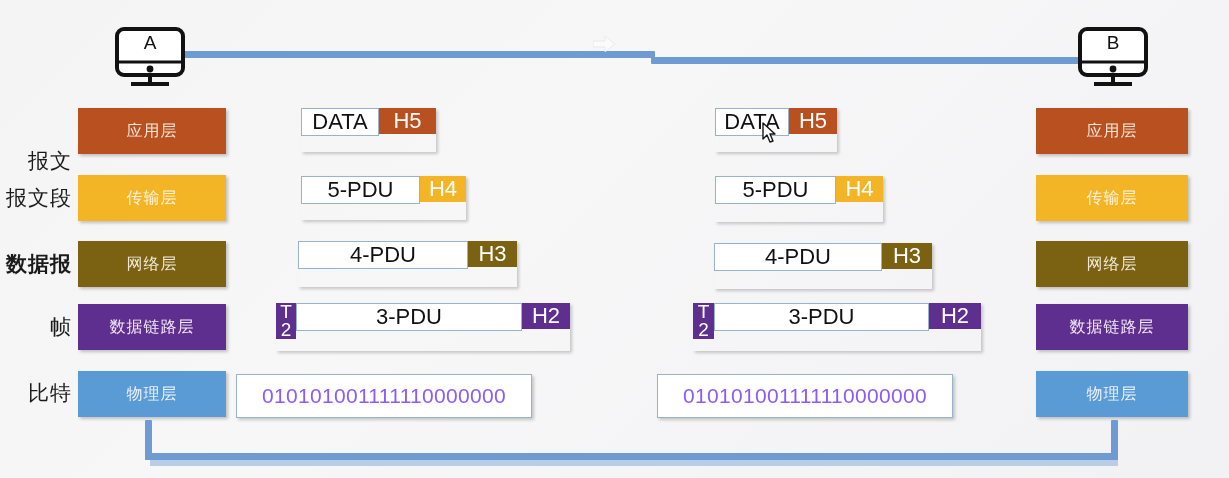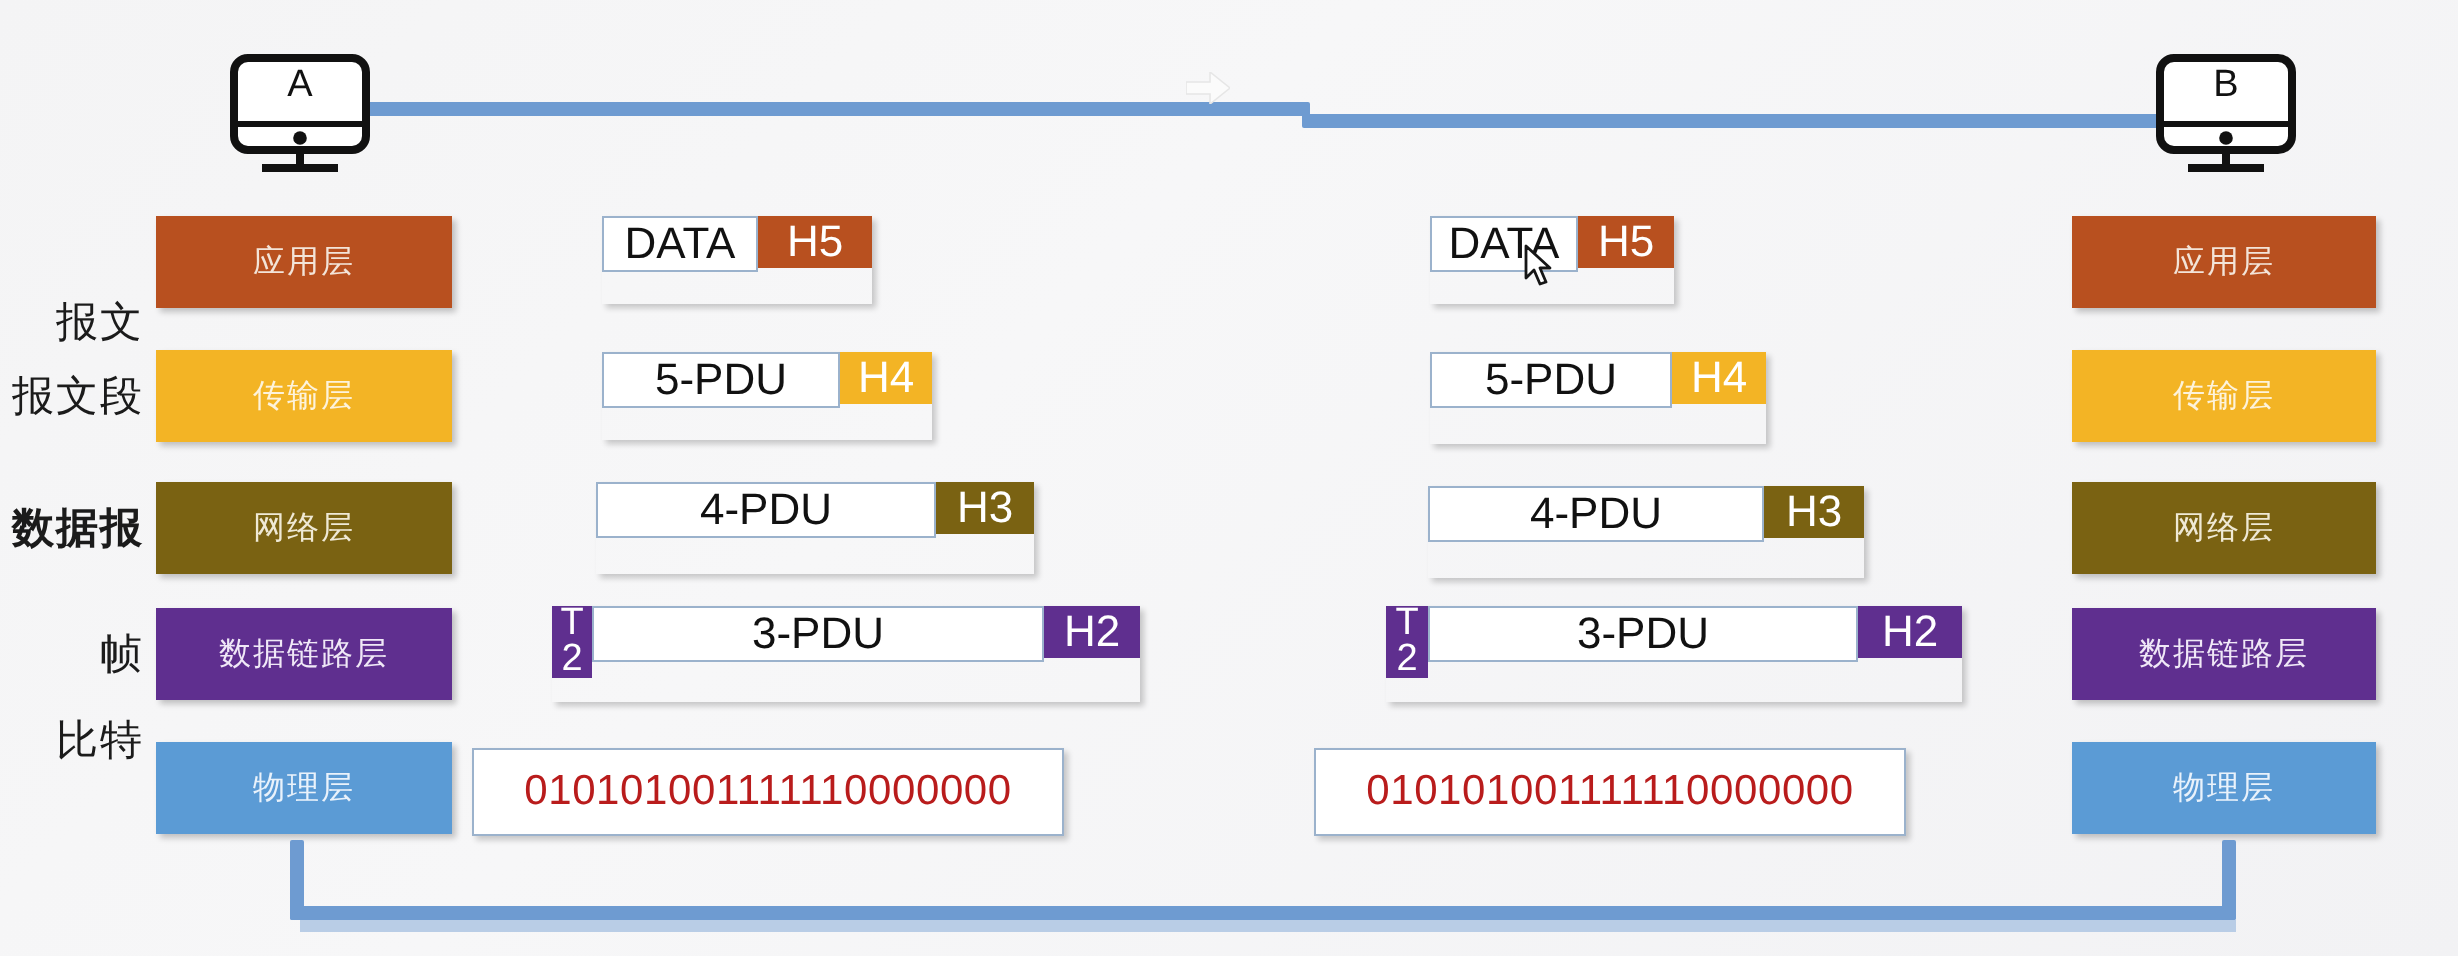"比特" div.row-caption { top: 356px -> 379px }
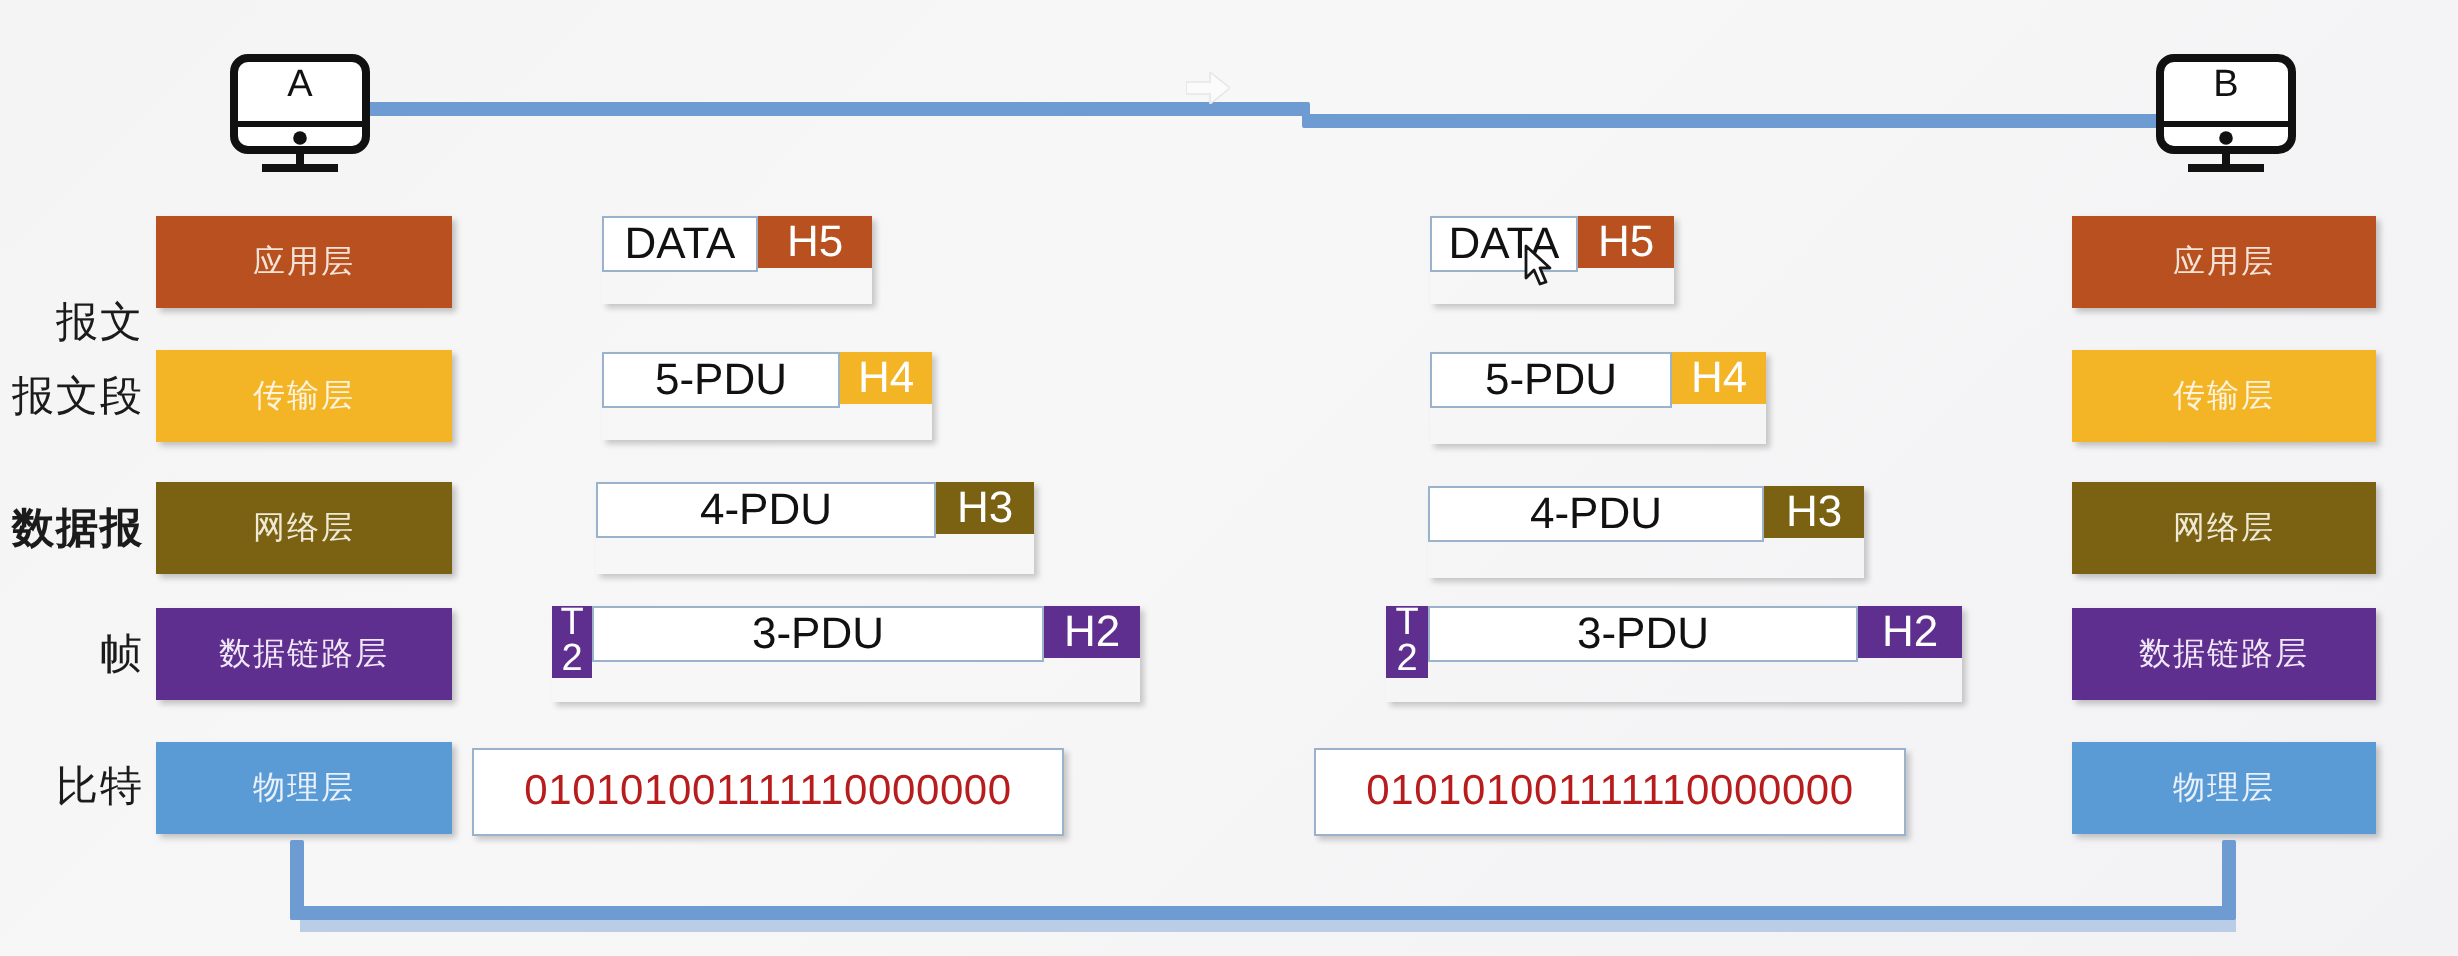"010101001111110000000" .pdu-bits { color: #b91c1c -> #8b5cf6 }
